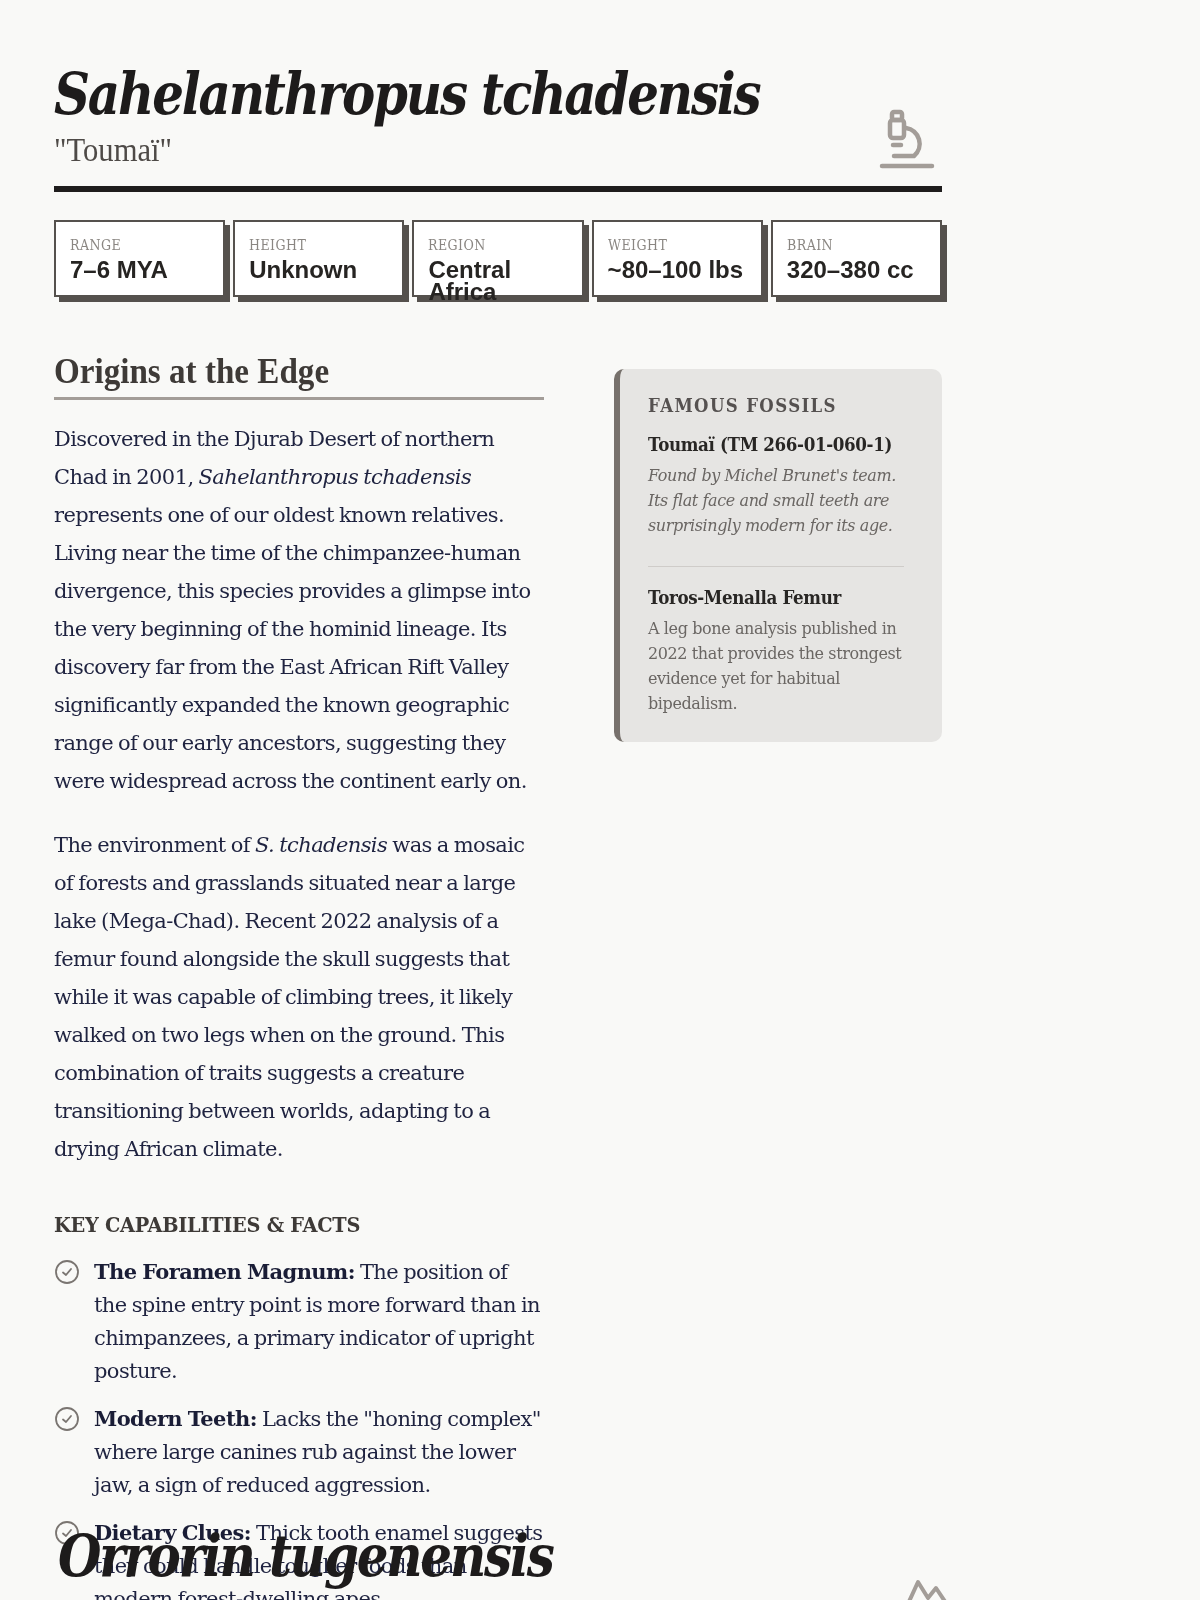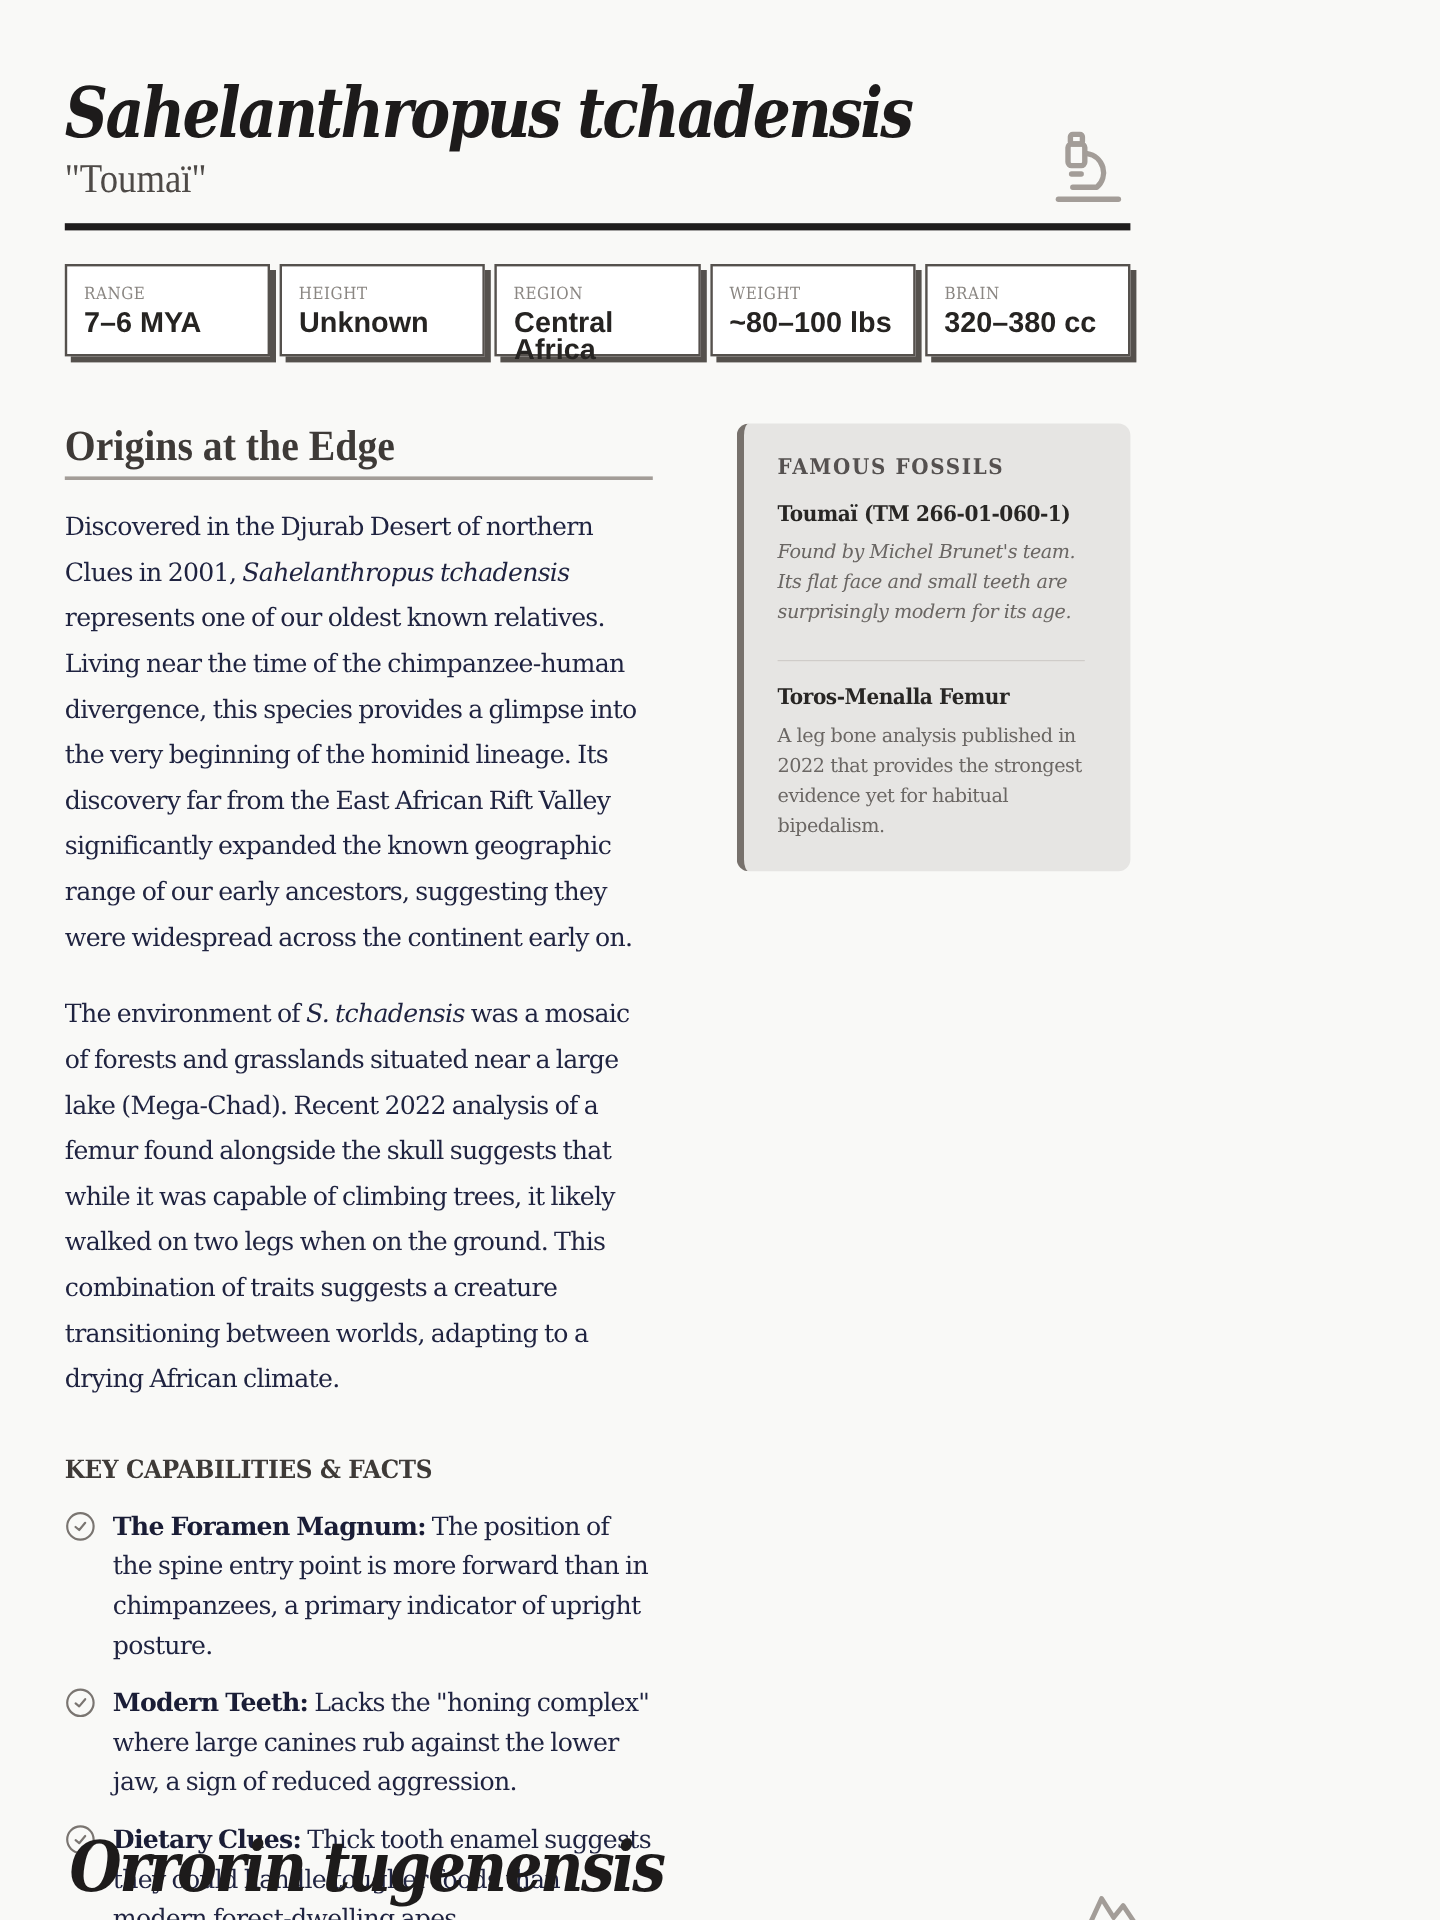"FAMOUS FOSSILS" .sidebar { margin-top: 2px -> 18px }
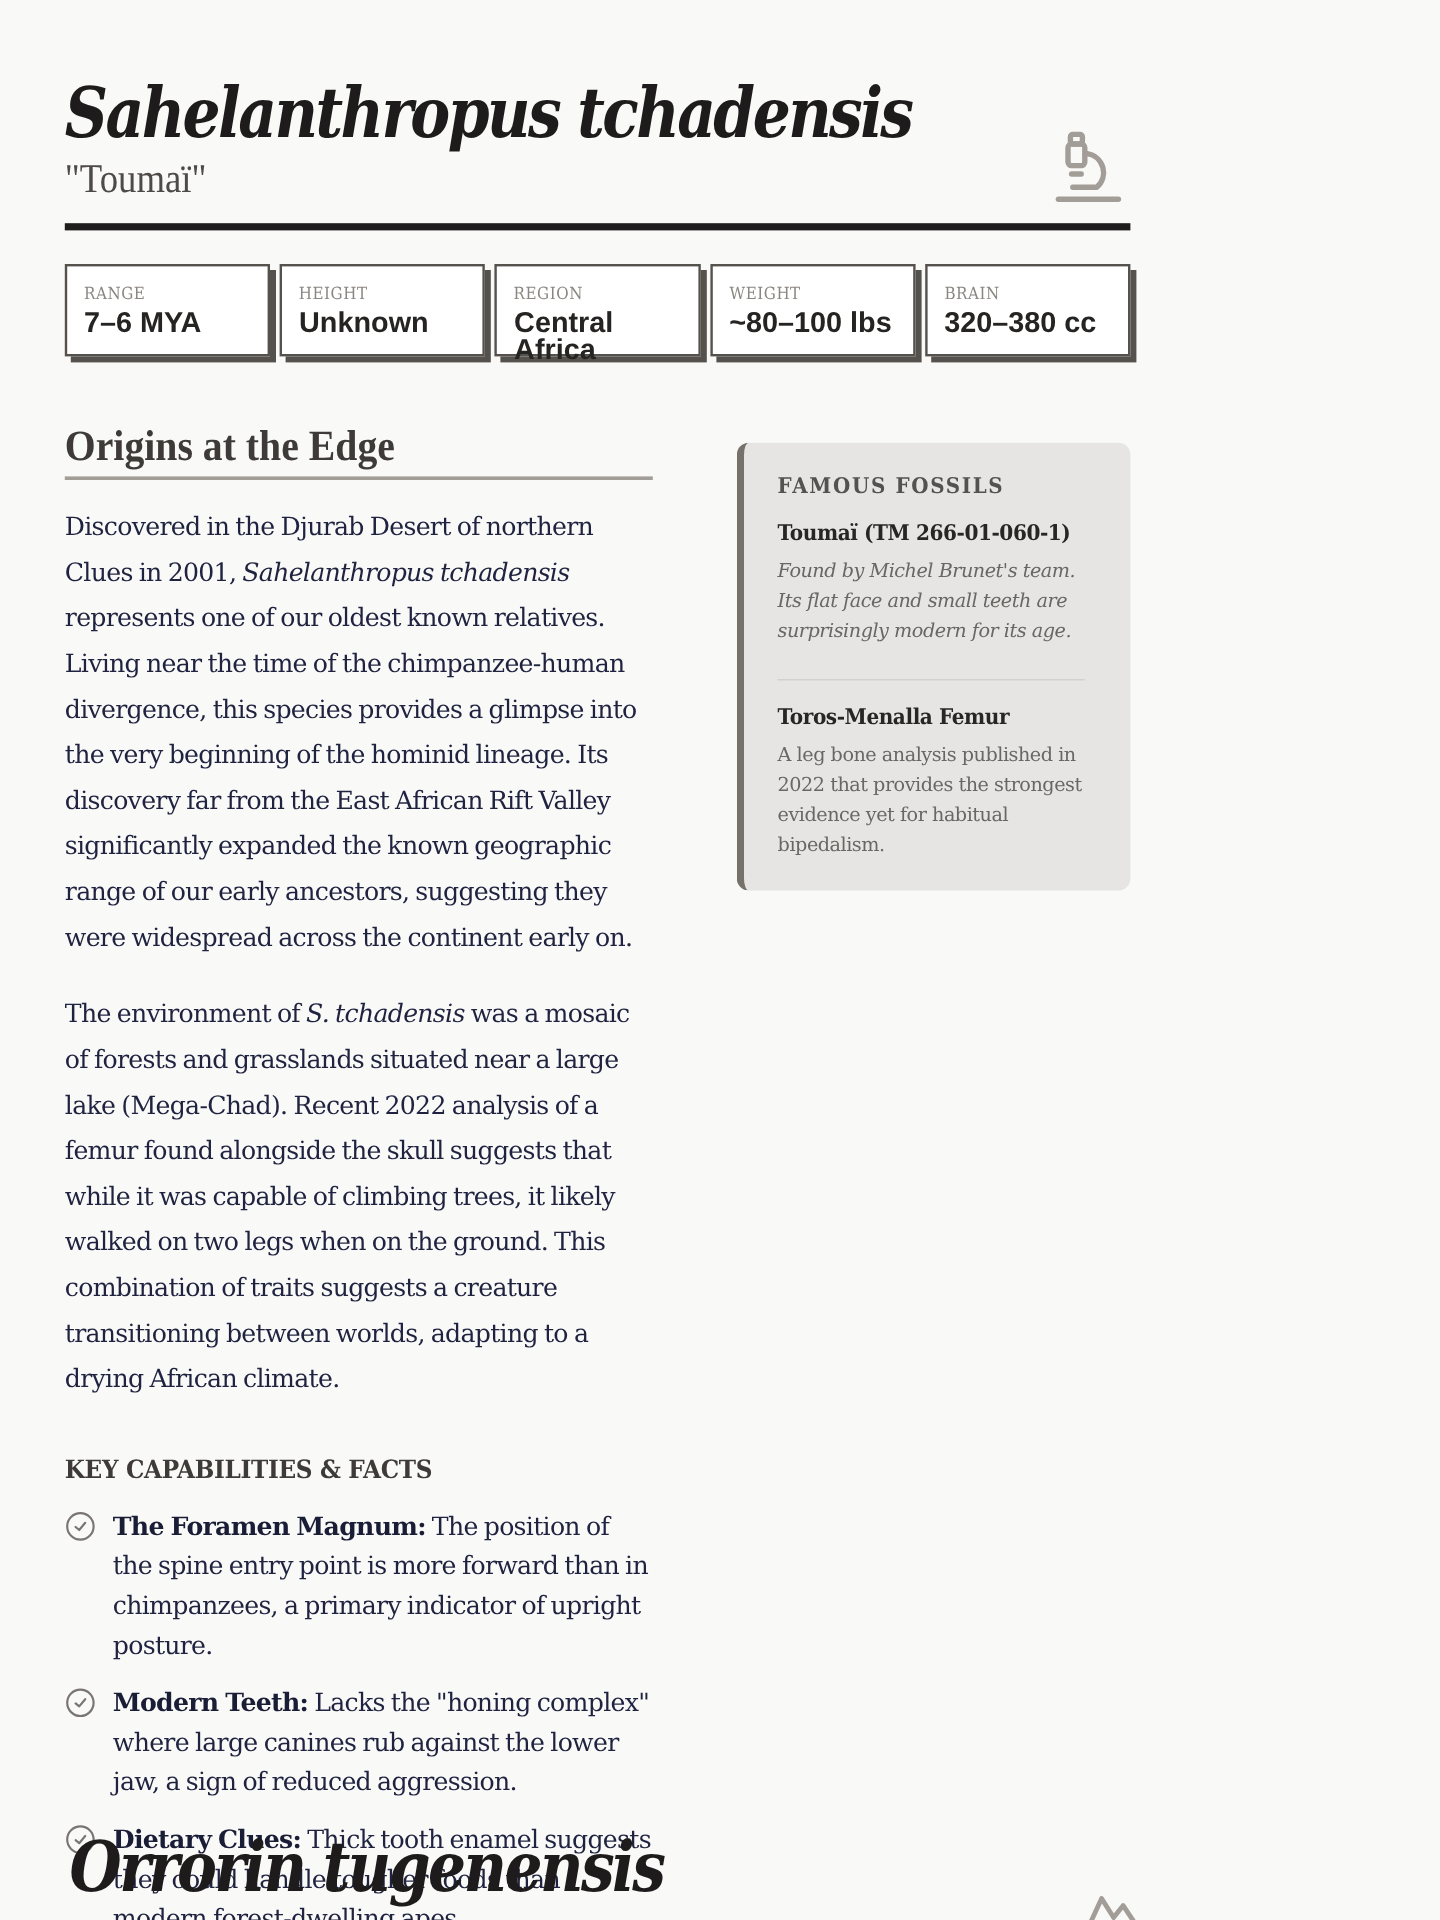"Discovered in the Djurab Desert" span { text: Clues -> Chad }
